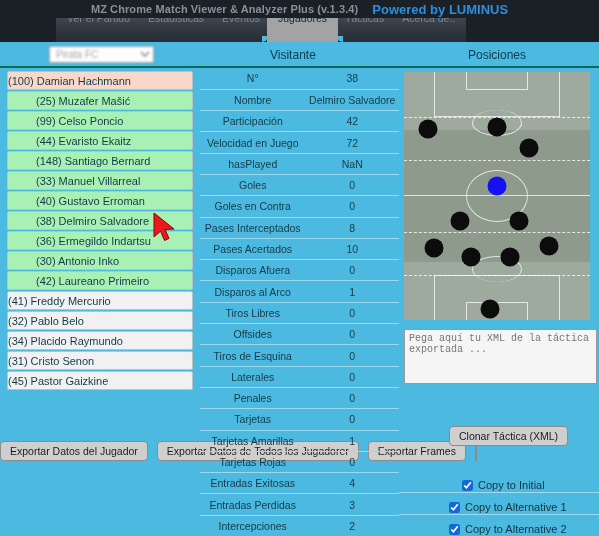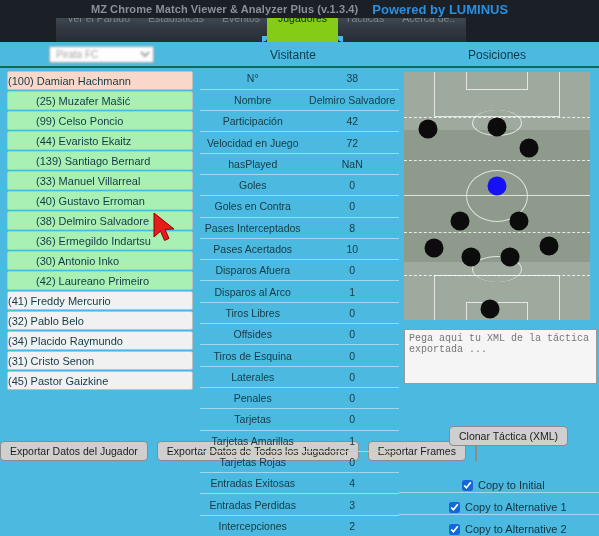"Jugadores" .tab.active { background: #84cc16 -> #a3a3a3 }
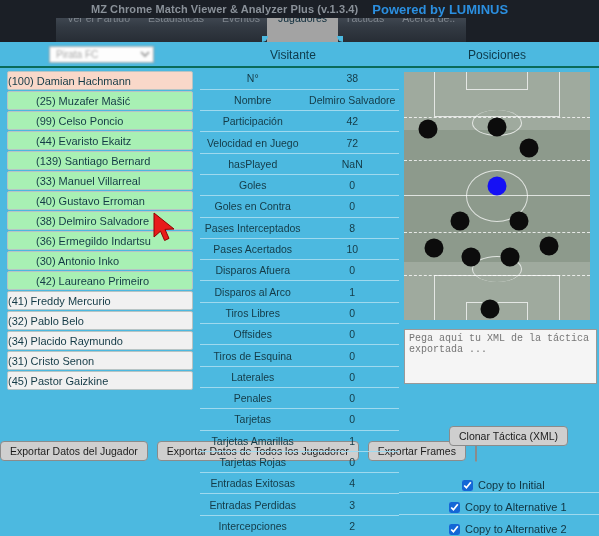"(139) Santiago Bernard" div.player-row { text: 139 -> 148 }
